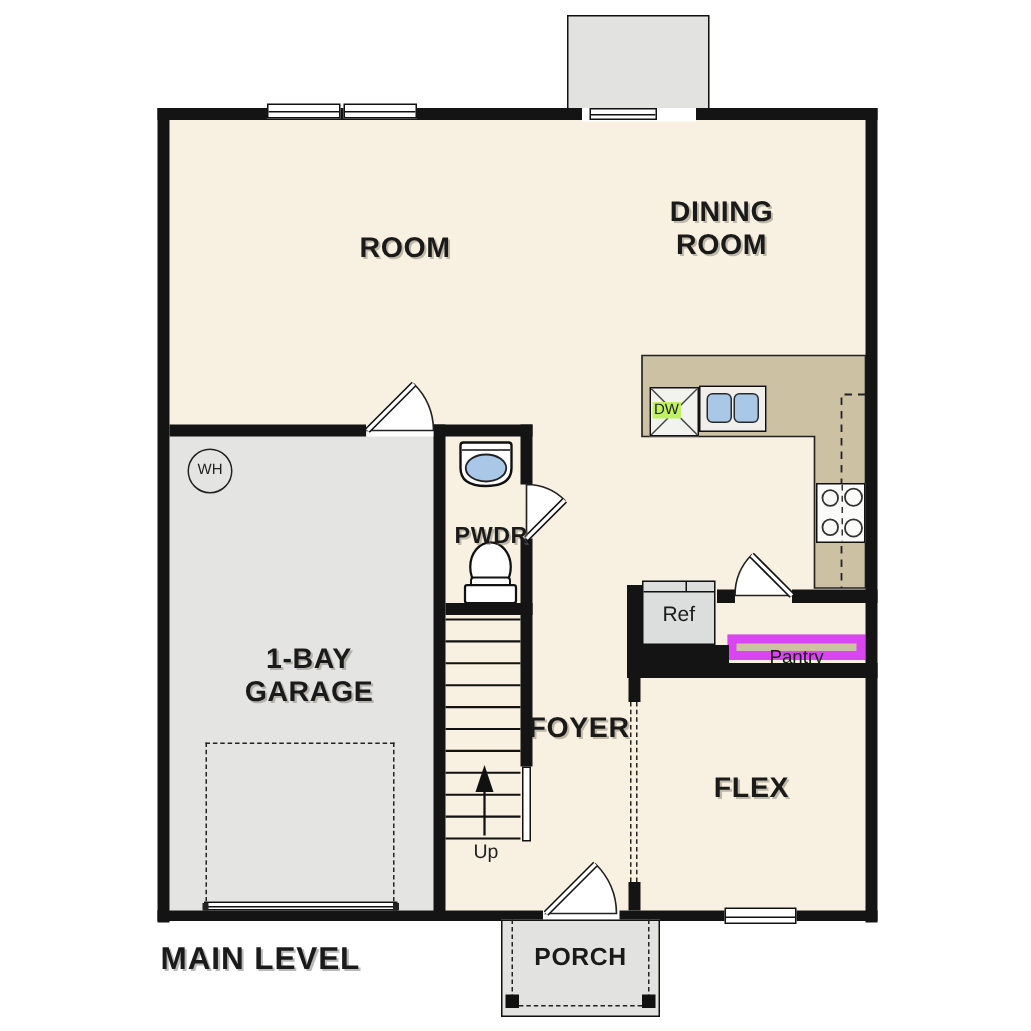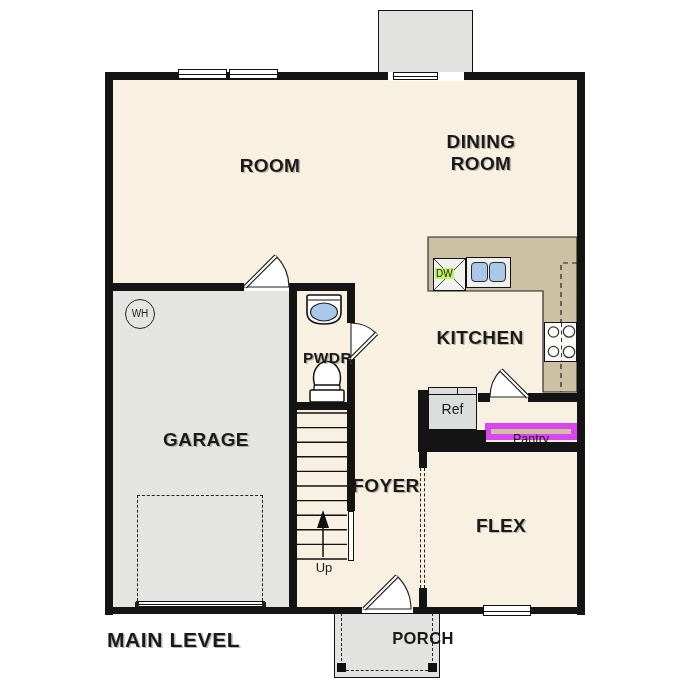"KITCHEN" div.room-label { html: <div>KITCHEN</div> -> none }
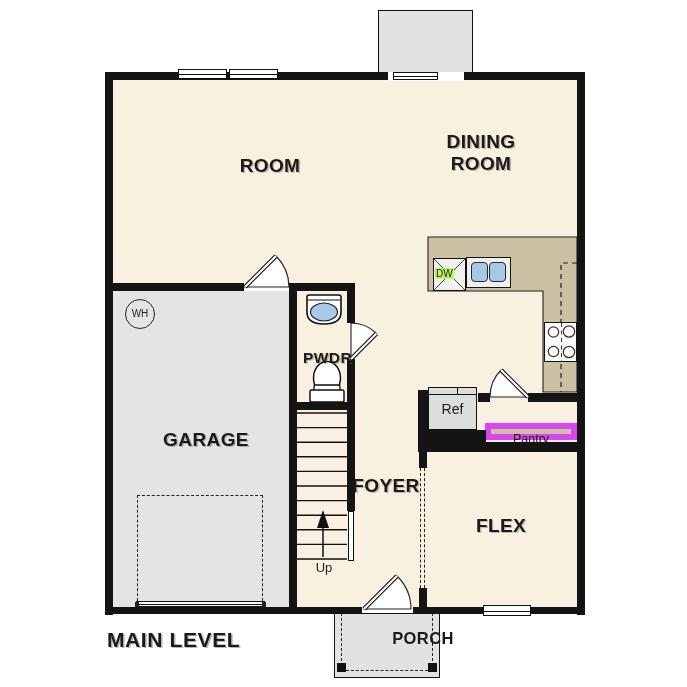"1-BAY" div { html: none -> <div>1-BAY</div> }
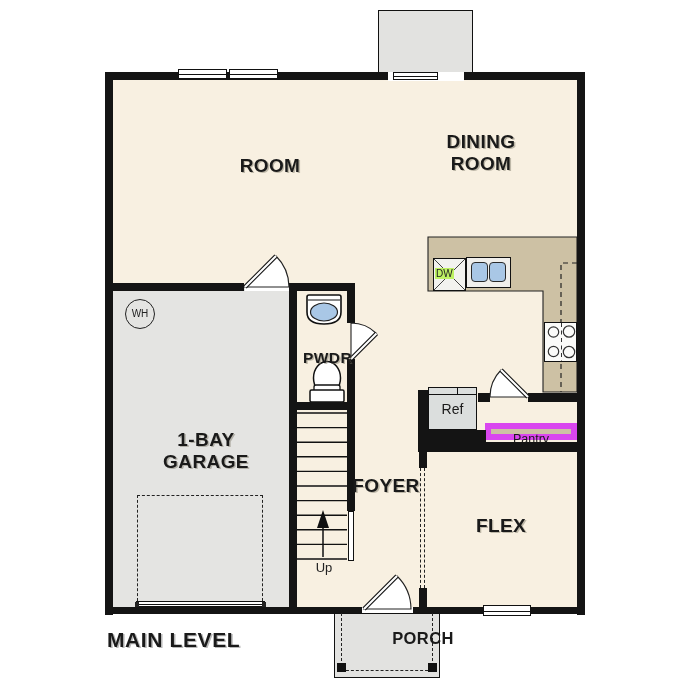"PORCH" div.room-label { padding-left: 36px -> none }
